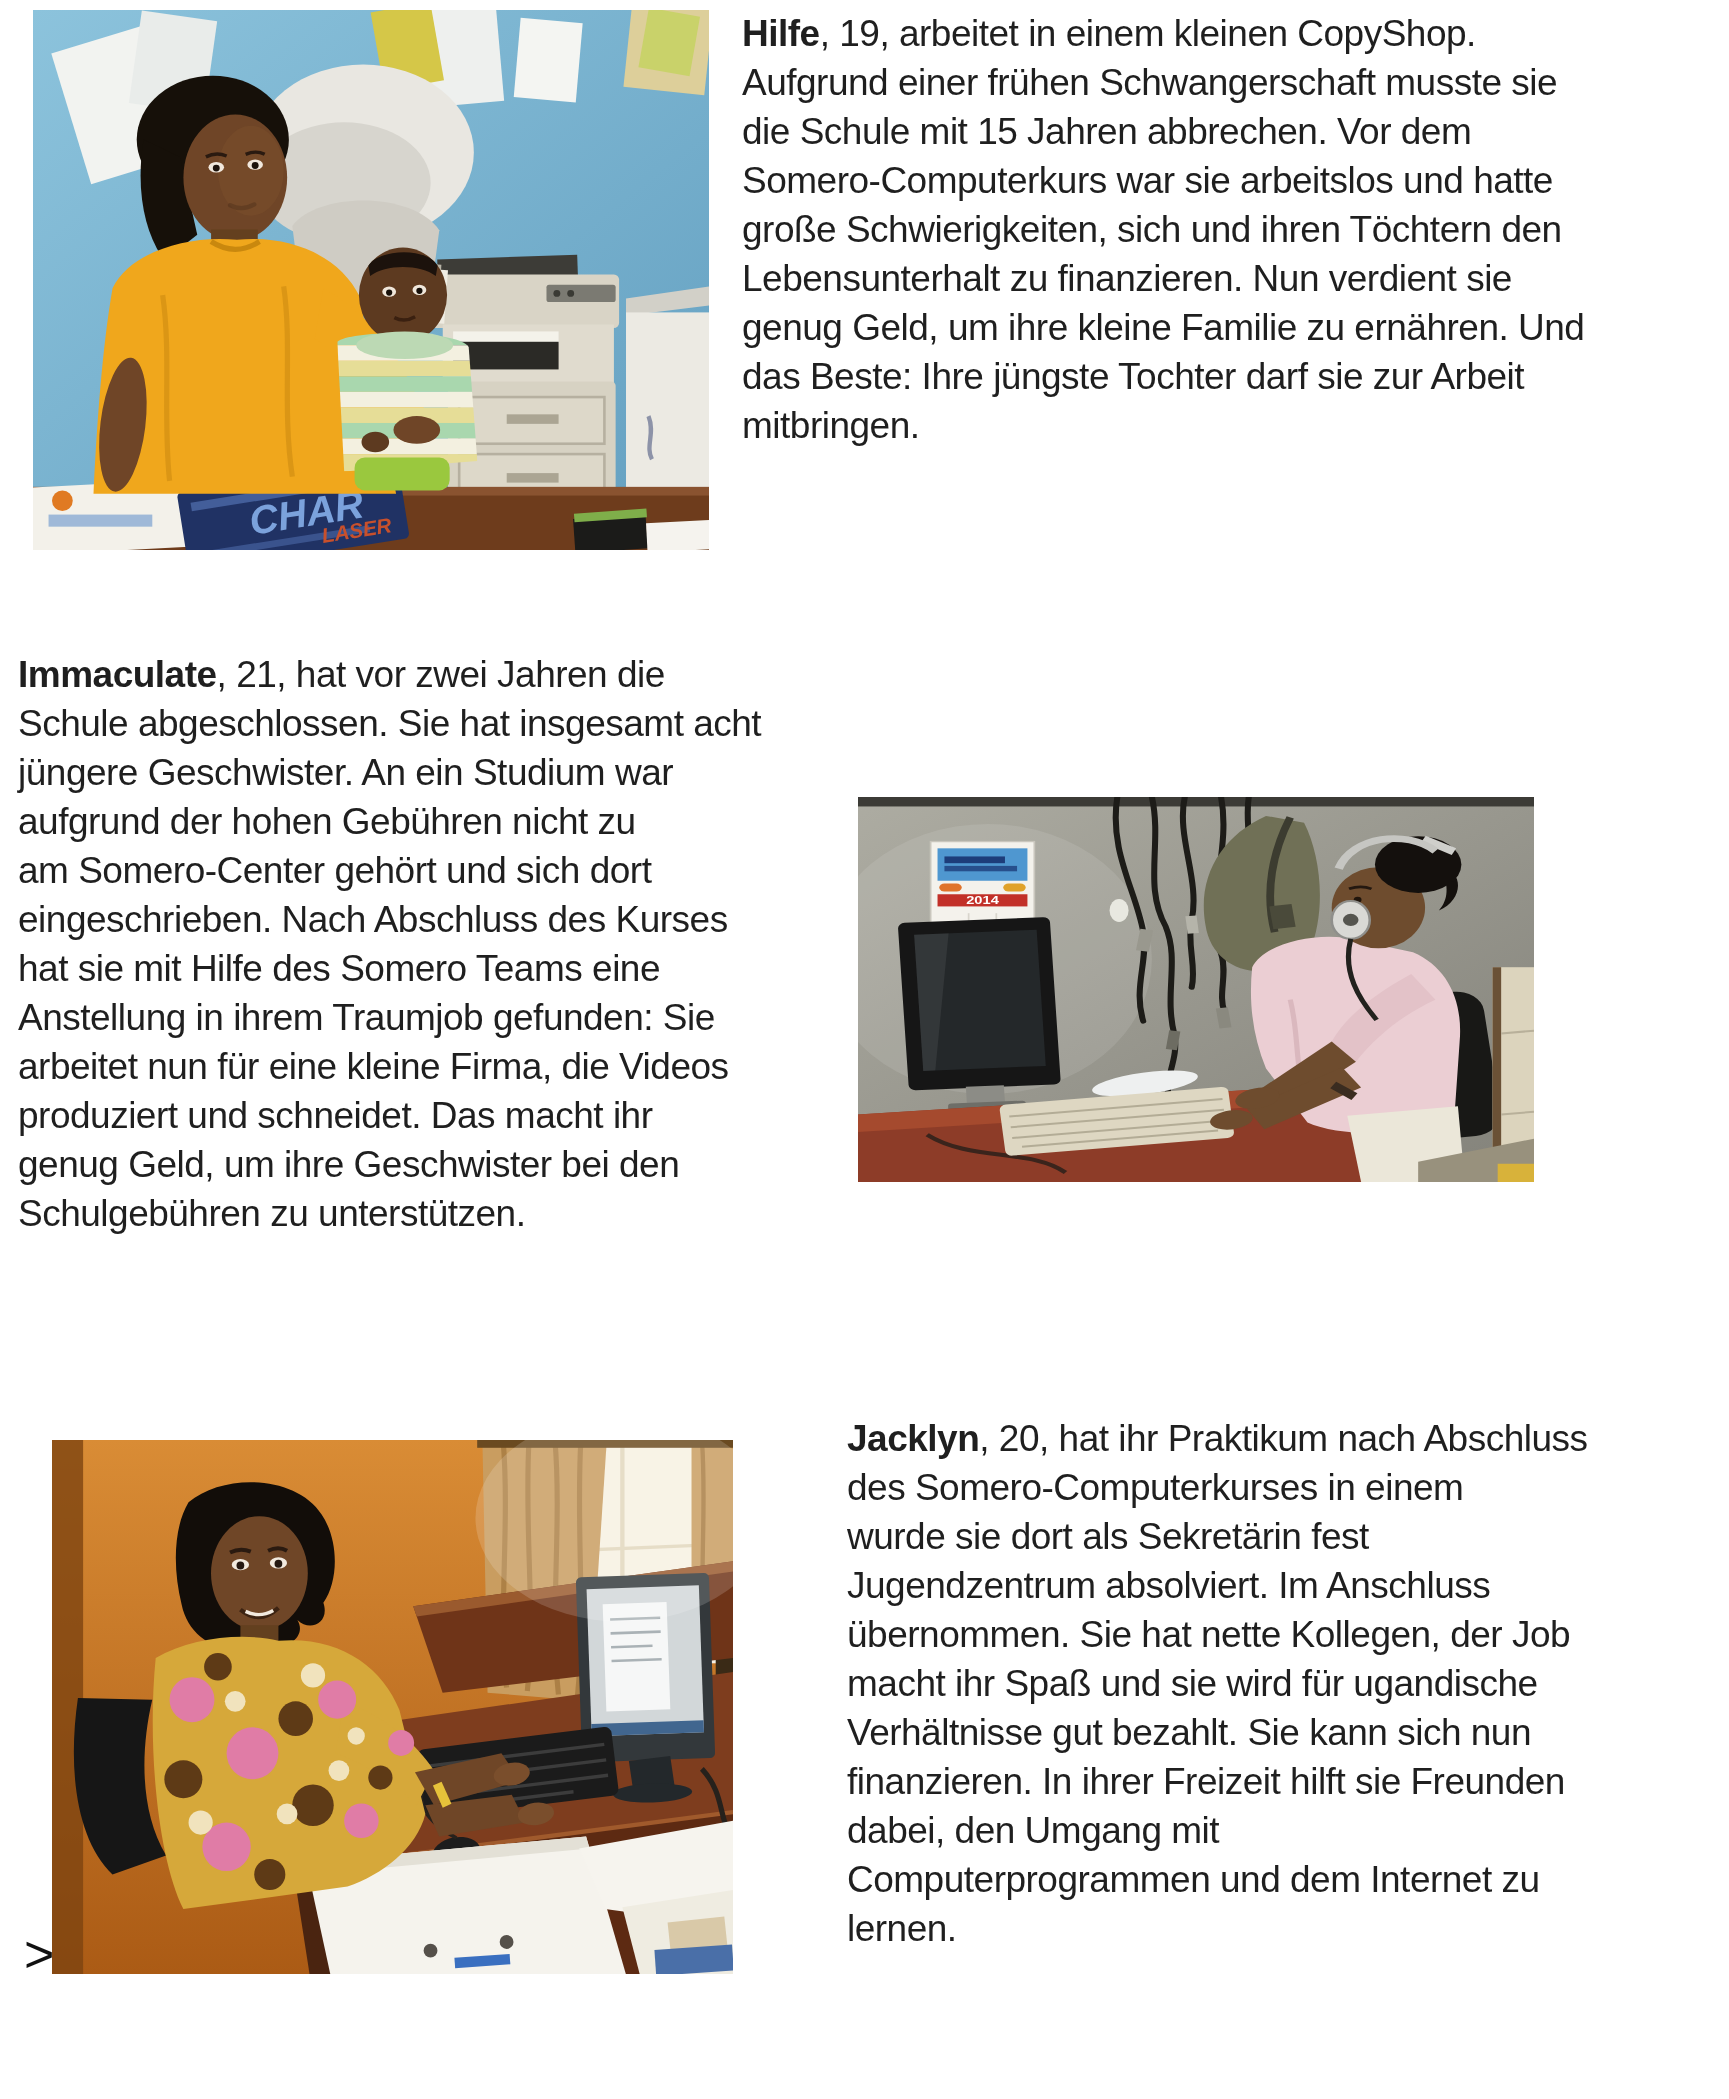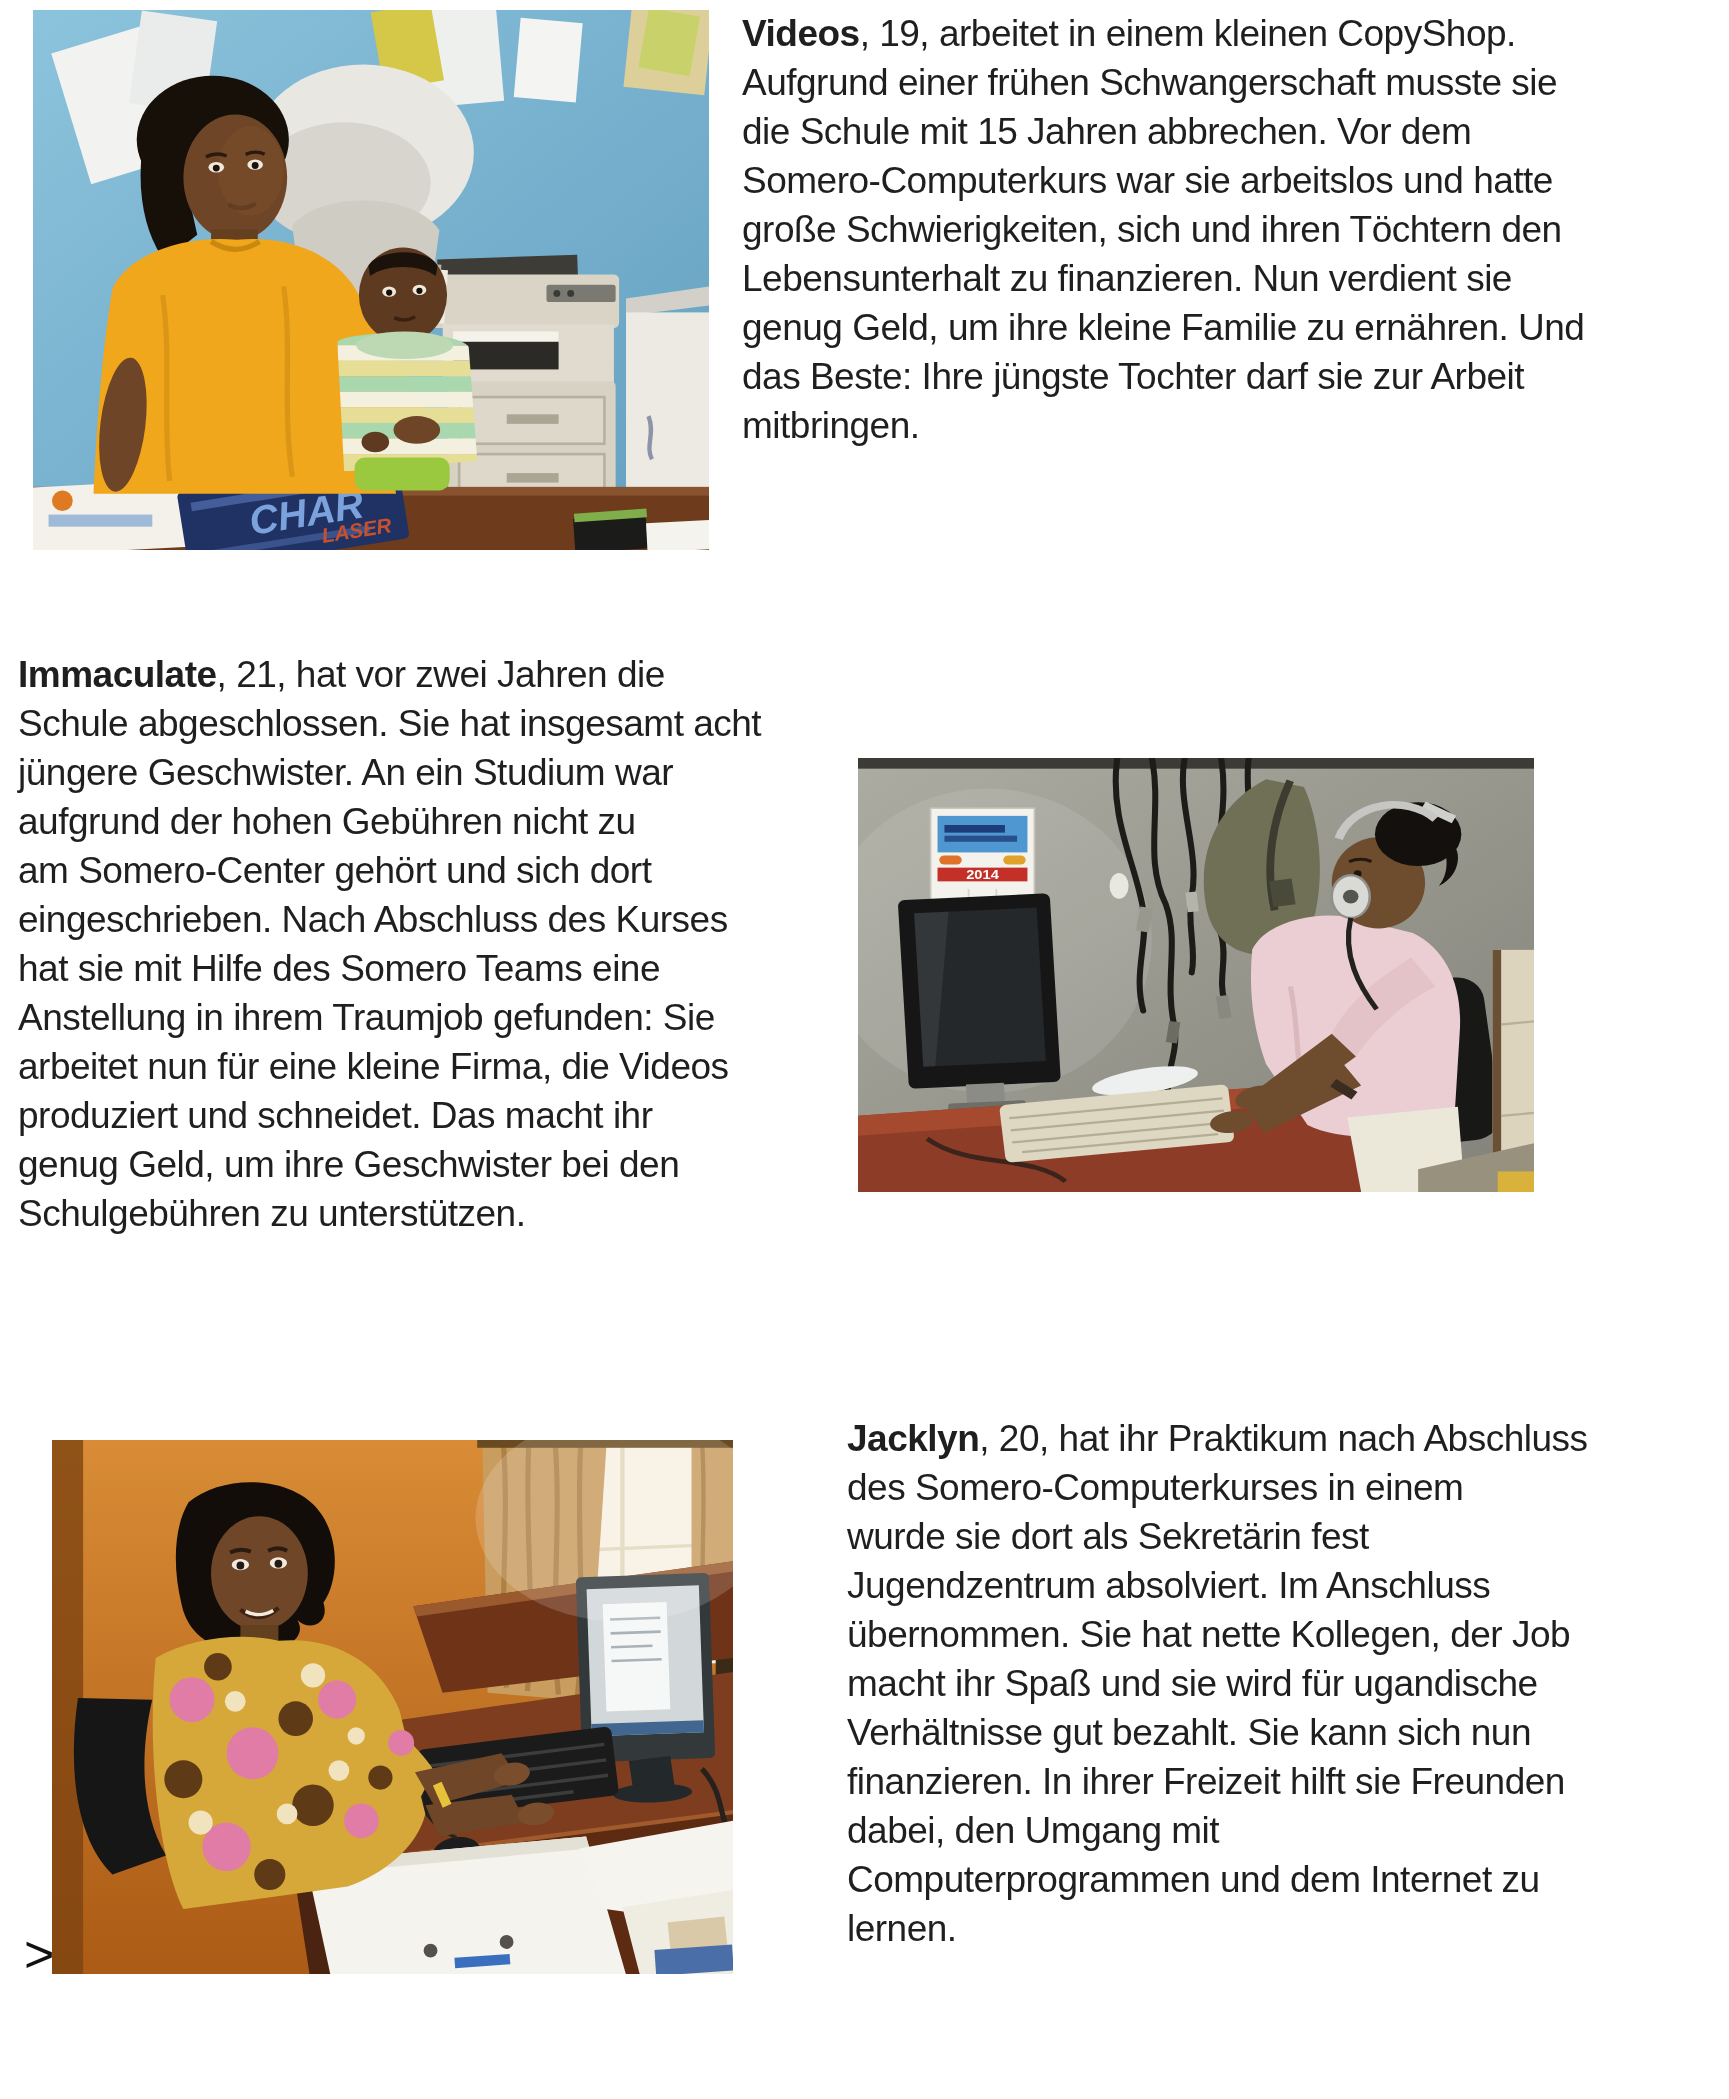"Videos" strong { text: Videos -> Hilfe }
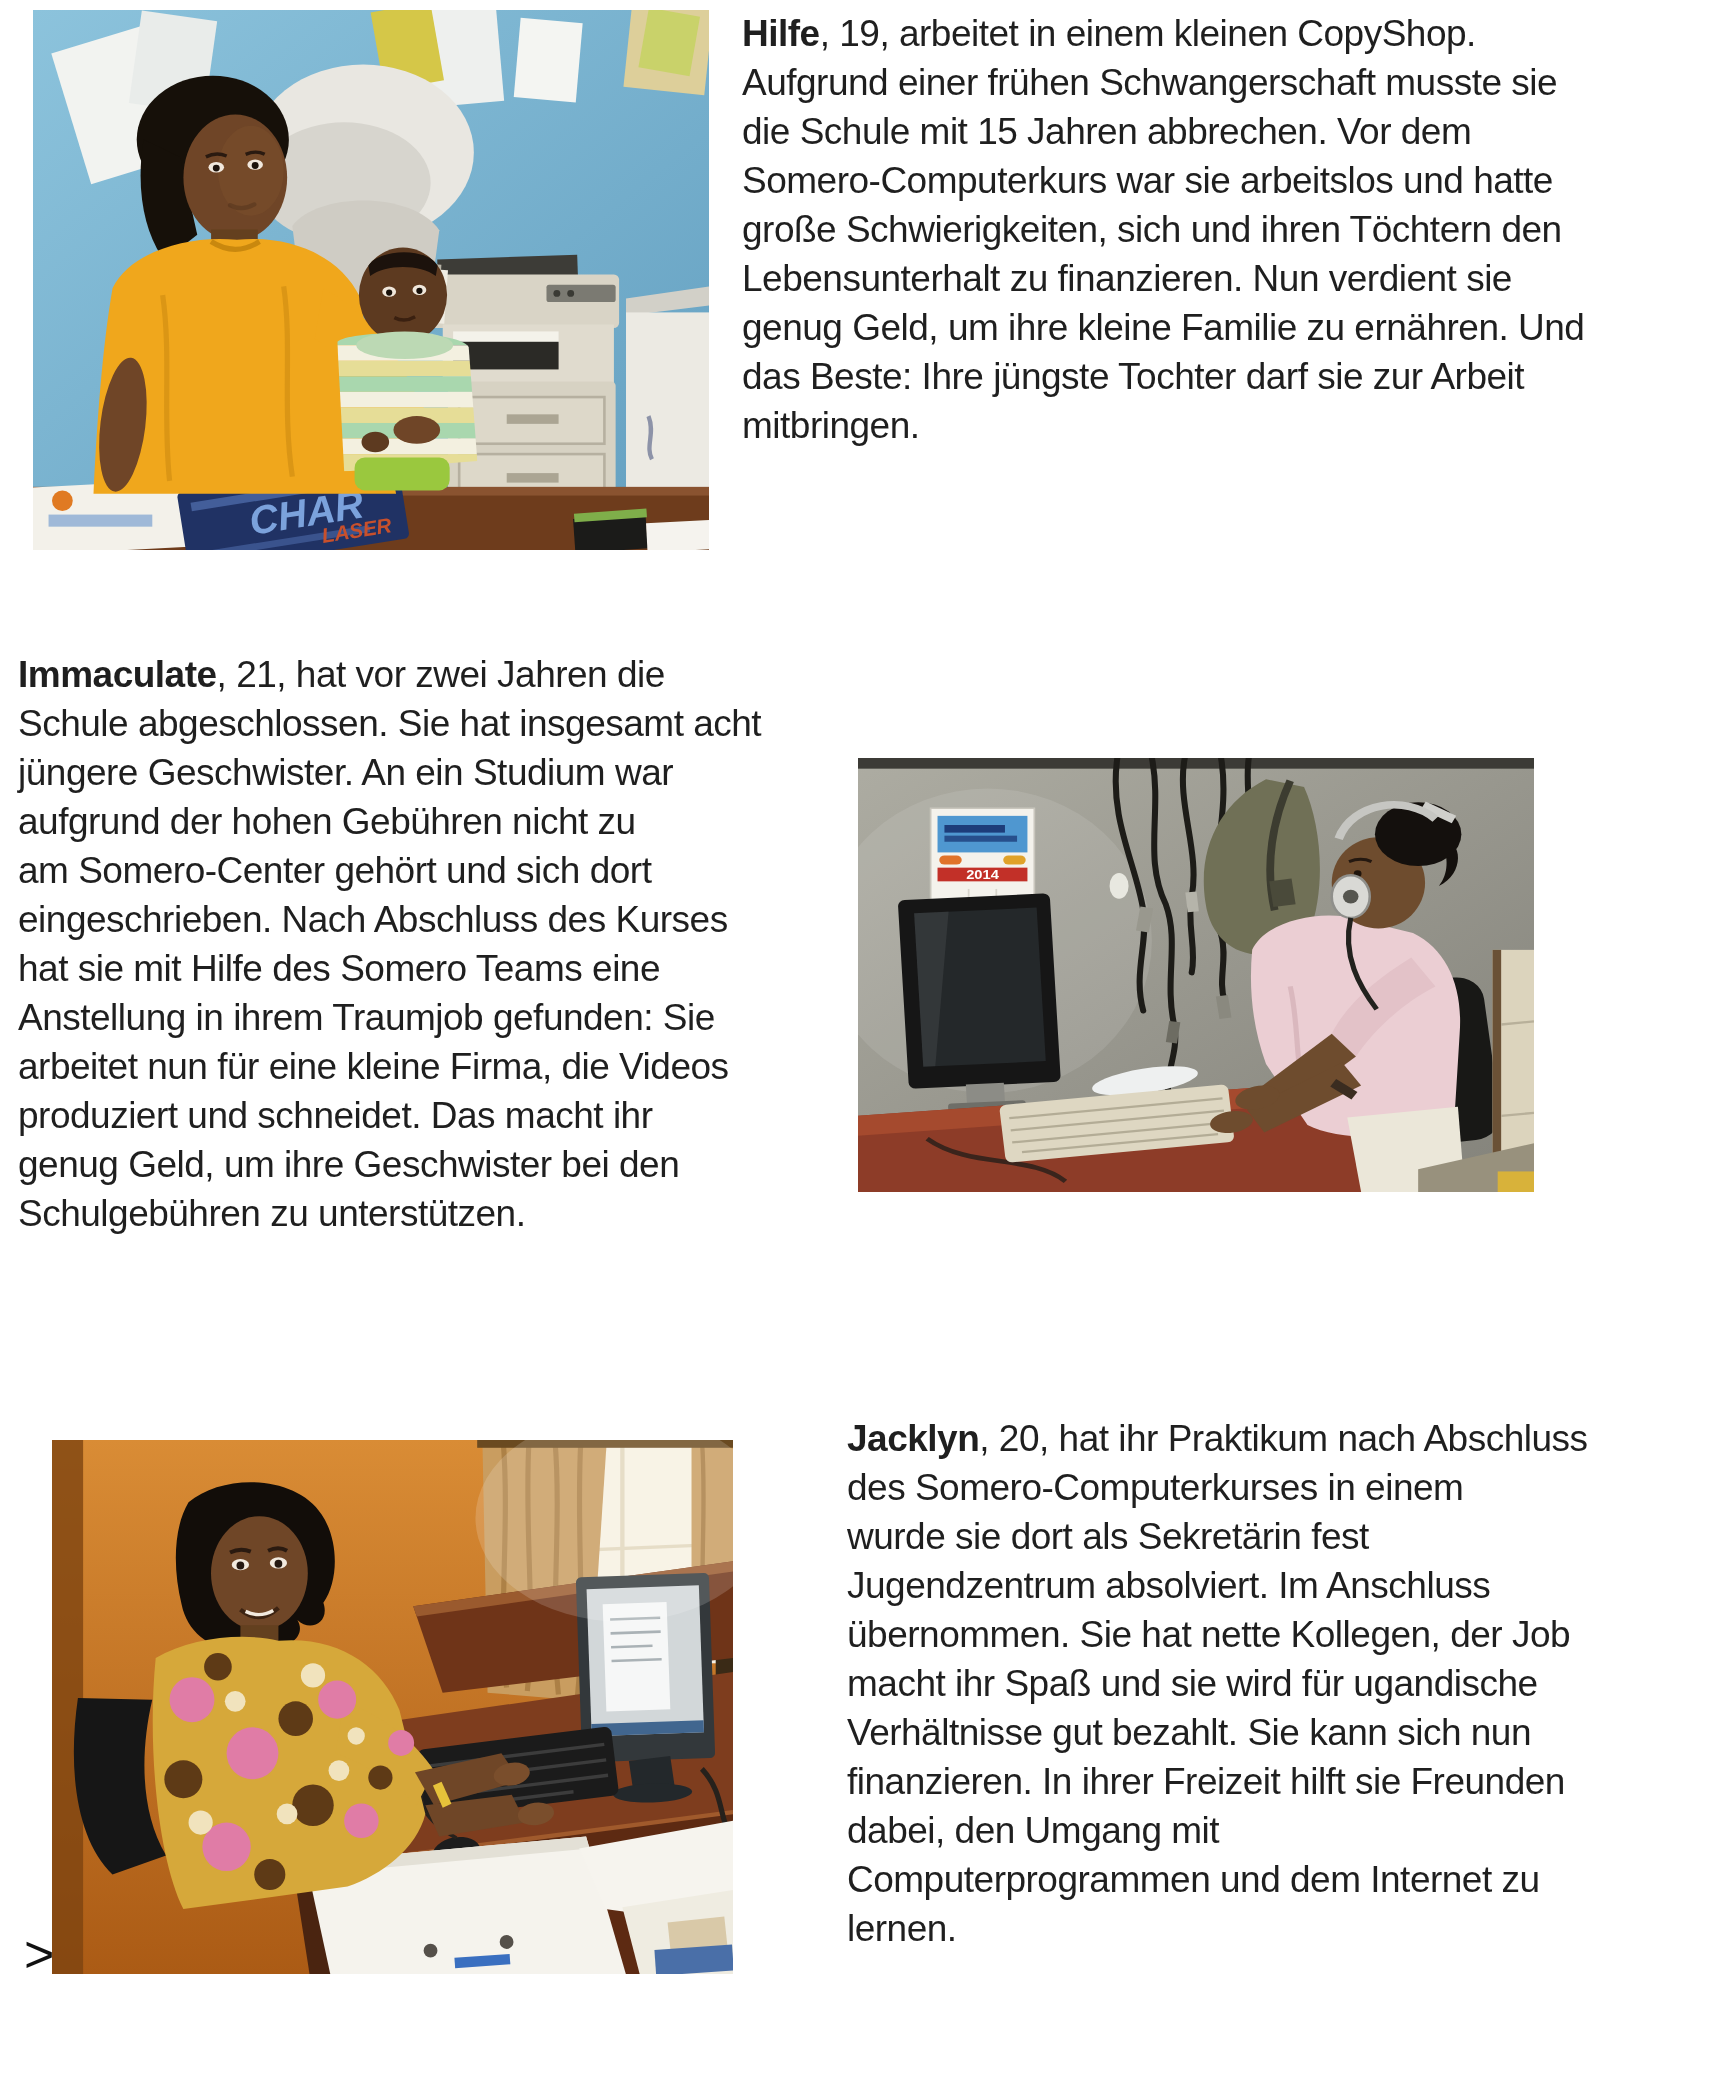"2014" figure.photo { height: 434px -> 385px; top: 758px -> 797px }
